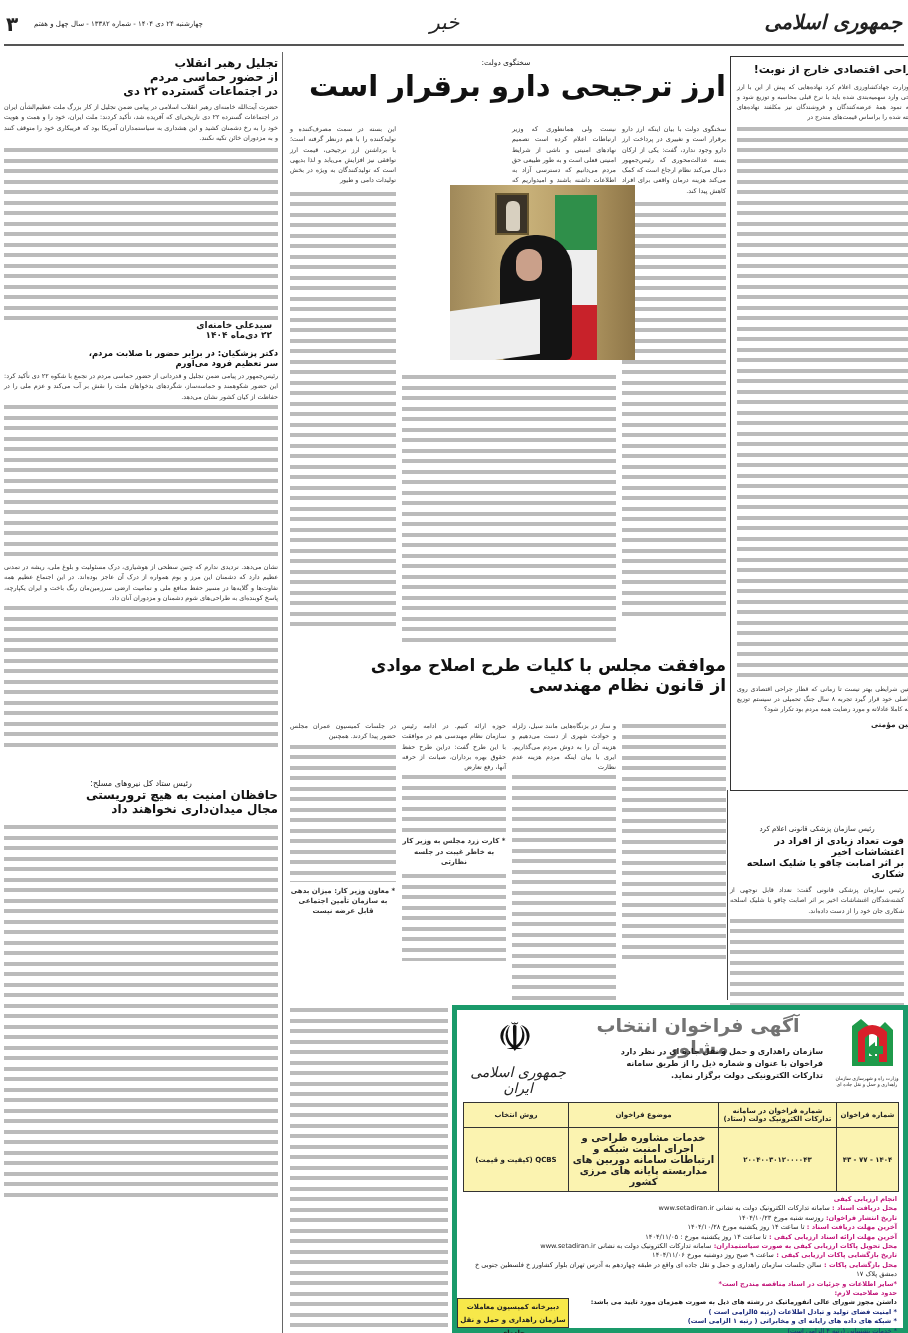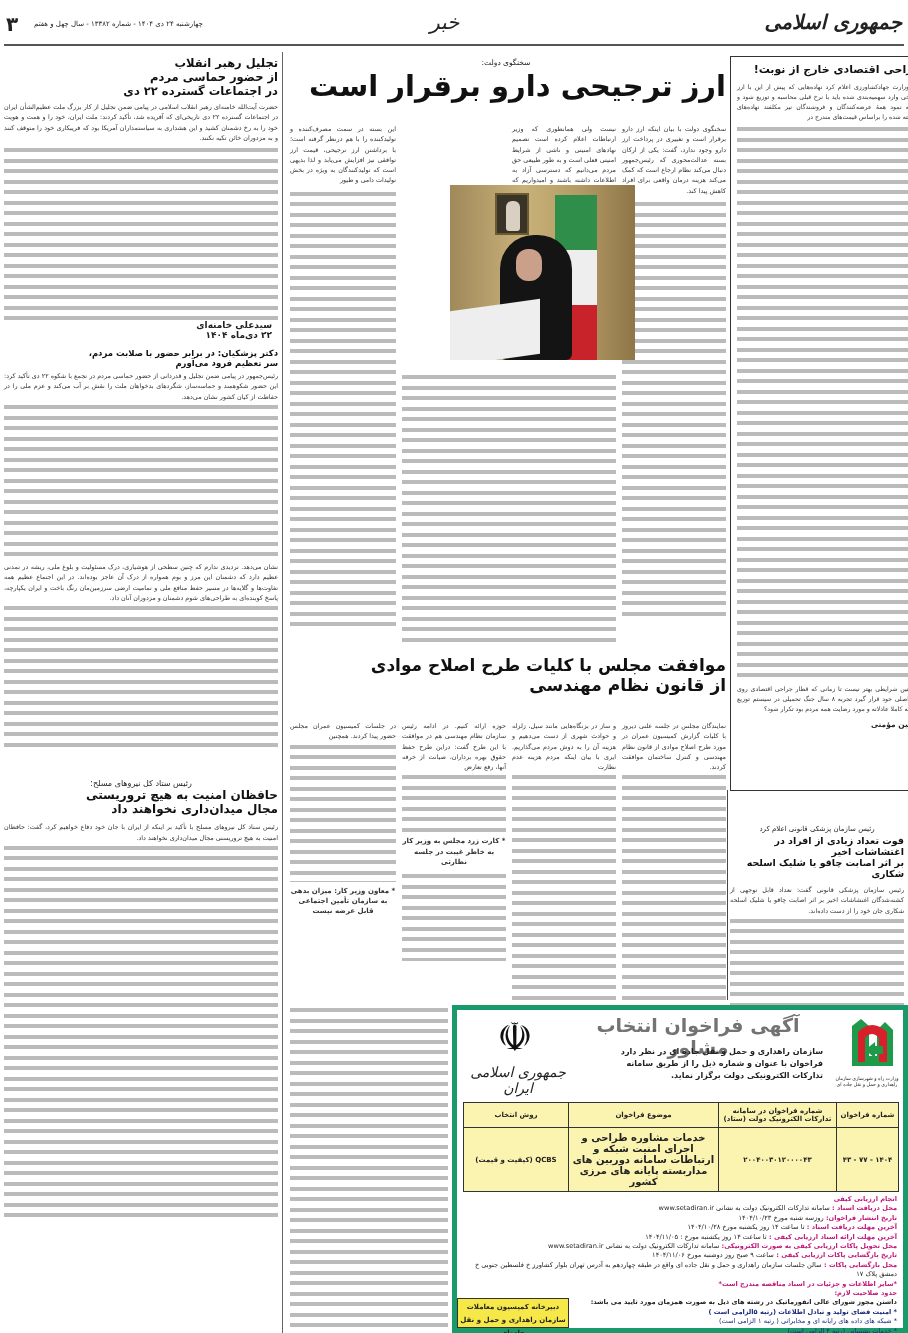"نمایندگان مجلس در جلسه علنی" div { html: <div>نمایندگان مجلس در جلسه علنی دیروز با کلیات گزارش کمیسیون عمران در مورد طرح اصلاح موادی از قانون نظام مهندسی و کنترل ساختمان موافقت کردند.</div> -> none }
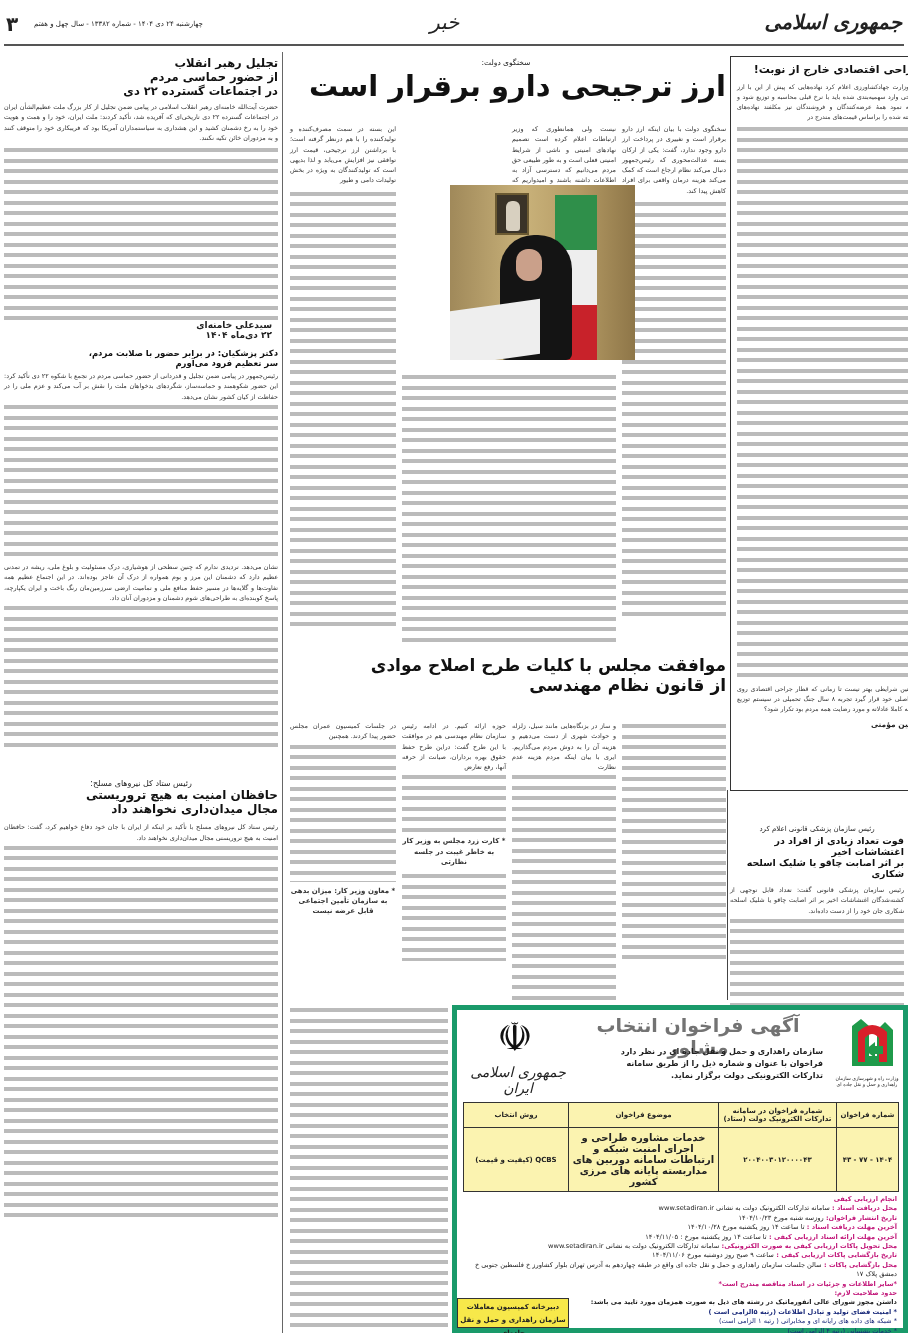"رئیس ستاد کل نیروهای مسلح" div.col { html: <div>رئیس ستاد کل نیروهای مسلح با تأکید بر اینکه از ایران با جان خود دفاع خواهیم کرد، گفت: حافظان امنیت به هیچ تروریستی مجال میدان‌داری نخواهند داد.</div> -> none }
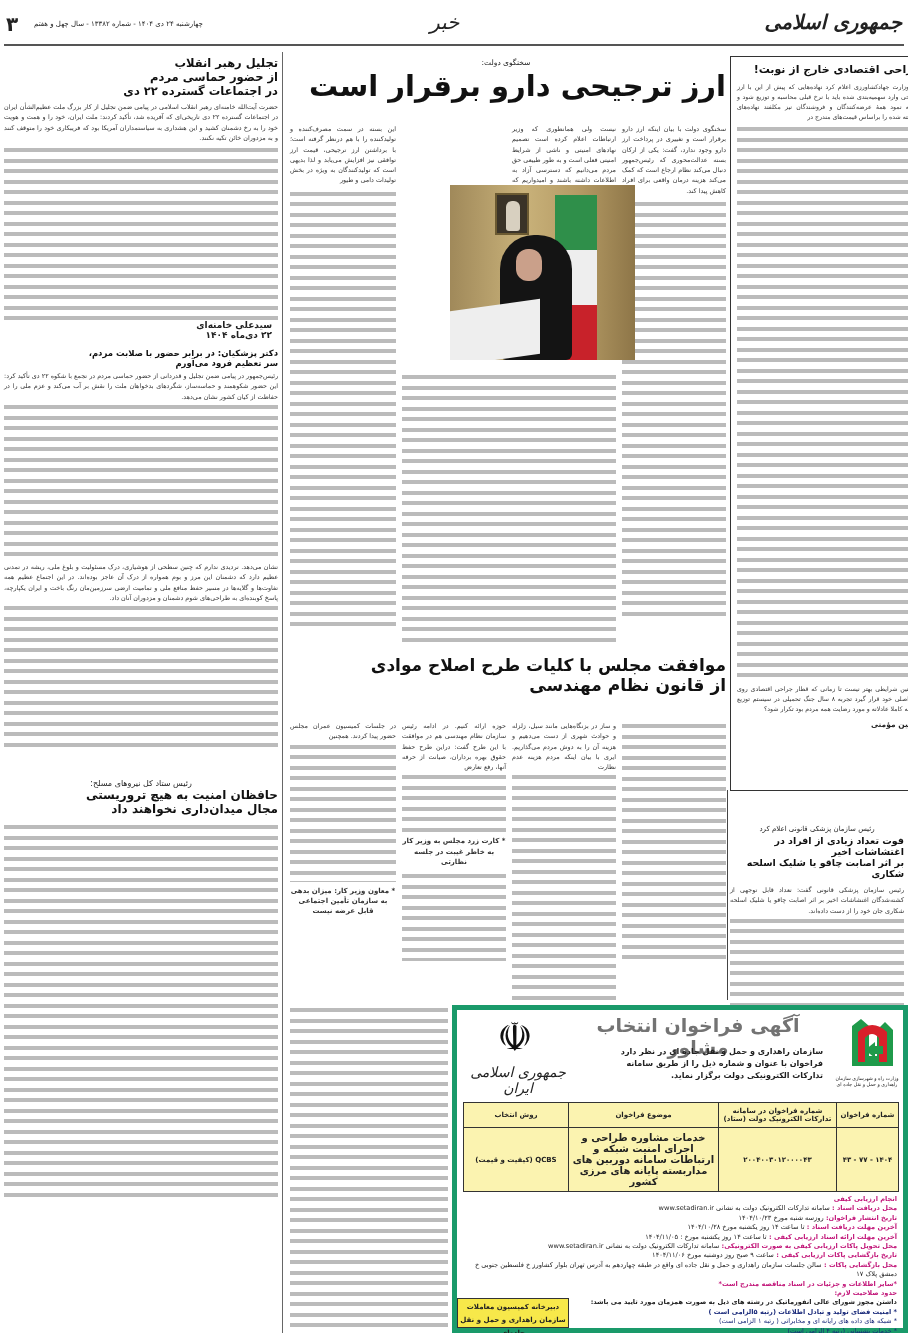"محل تحویل پاکات ارزیابی کیفی" span.k { text: الکترونیکی -> سیاستمداران }
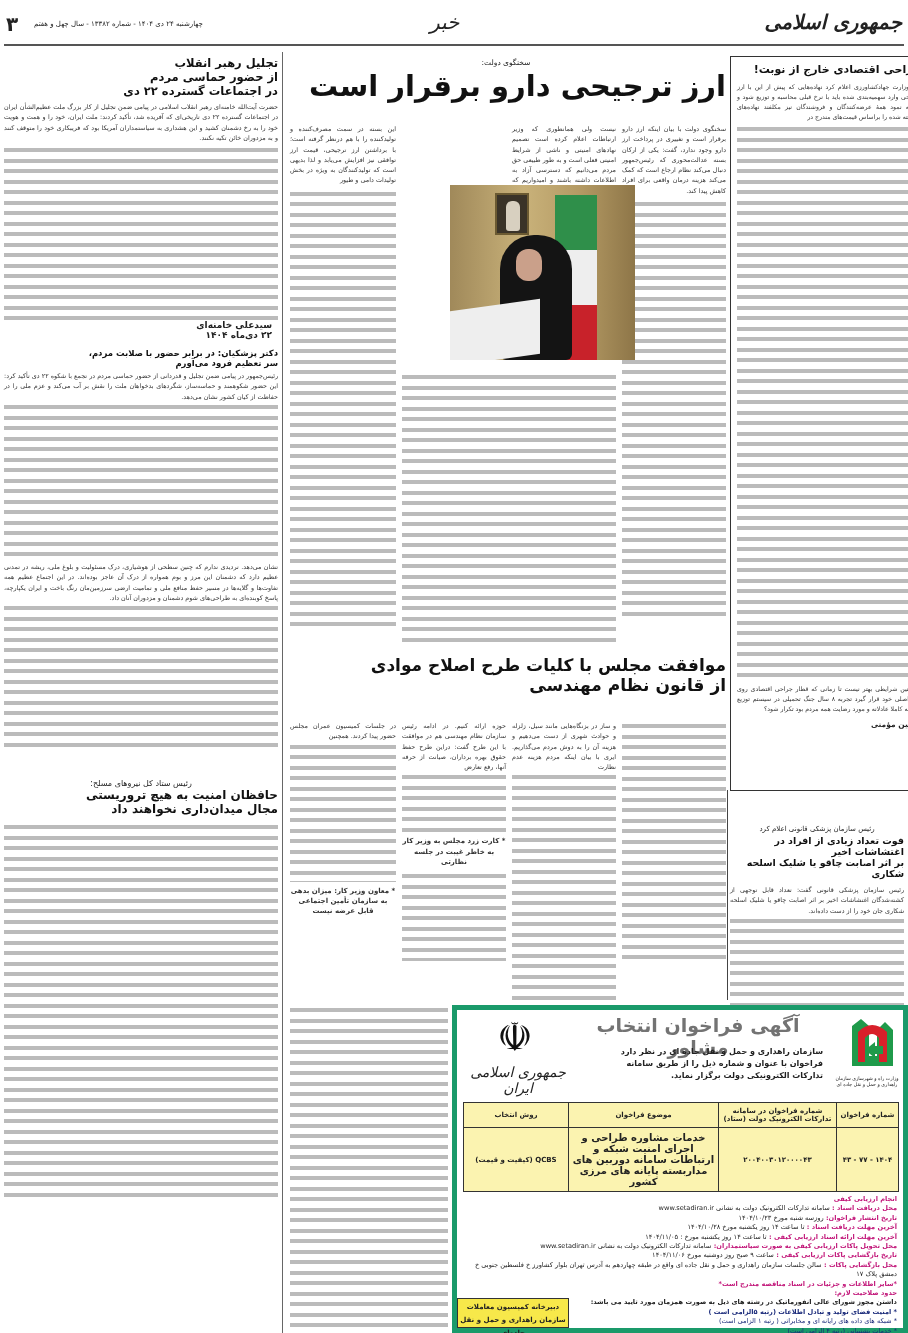"* شبکه های داده های" div.adrow { font-weight: normal -> bold }
